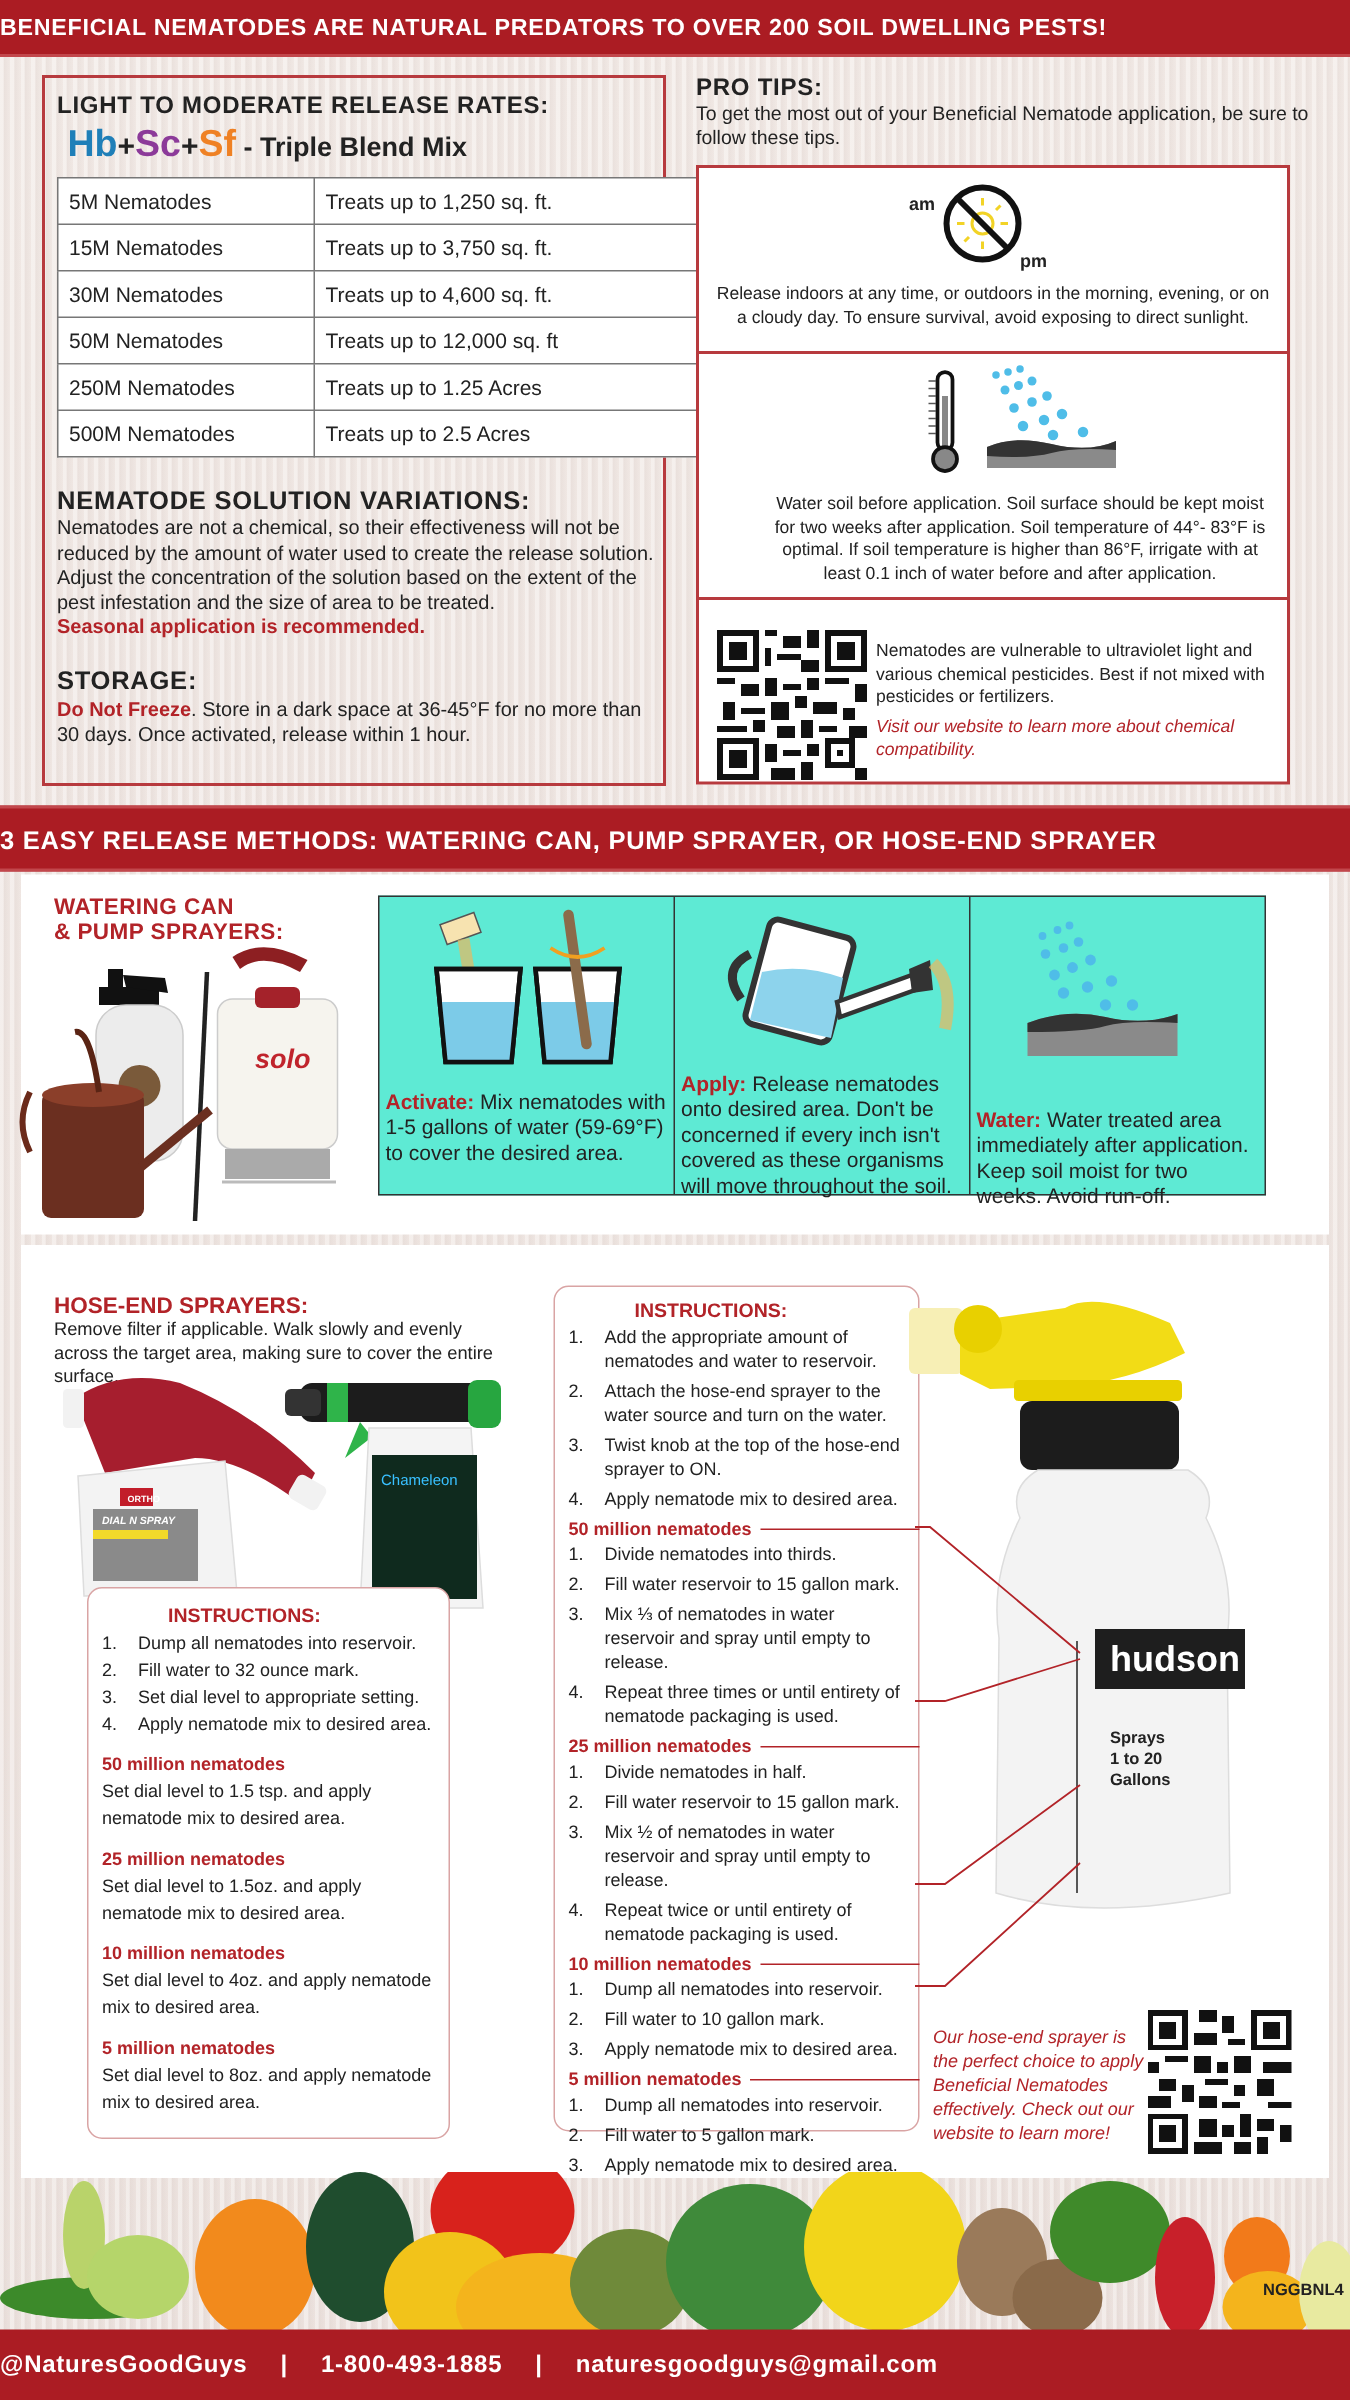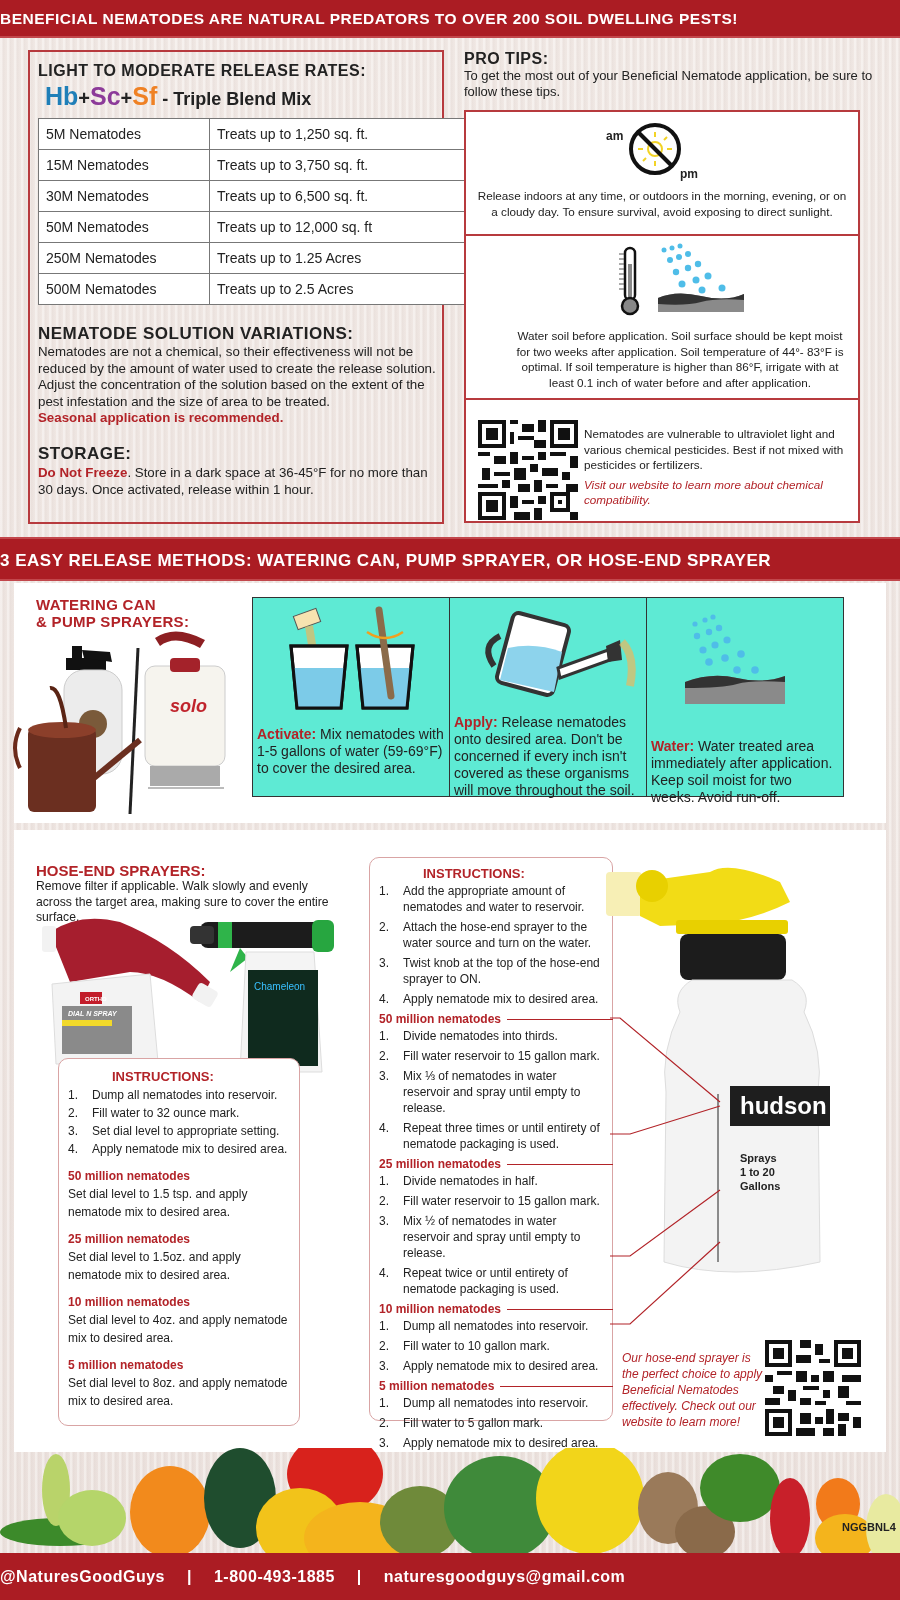"Treats up to 6,500 sq." td { text: 6,500 -> 4,600 }
